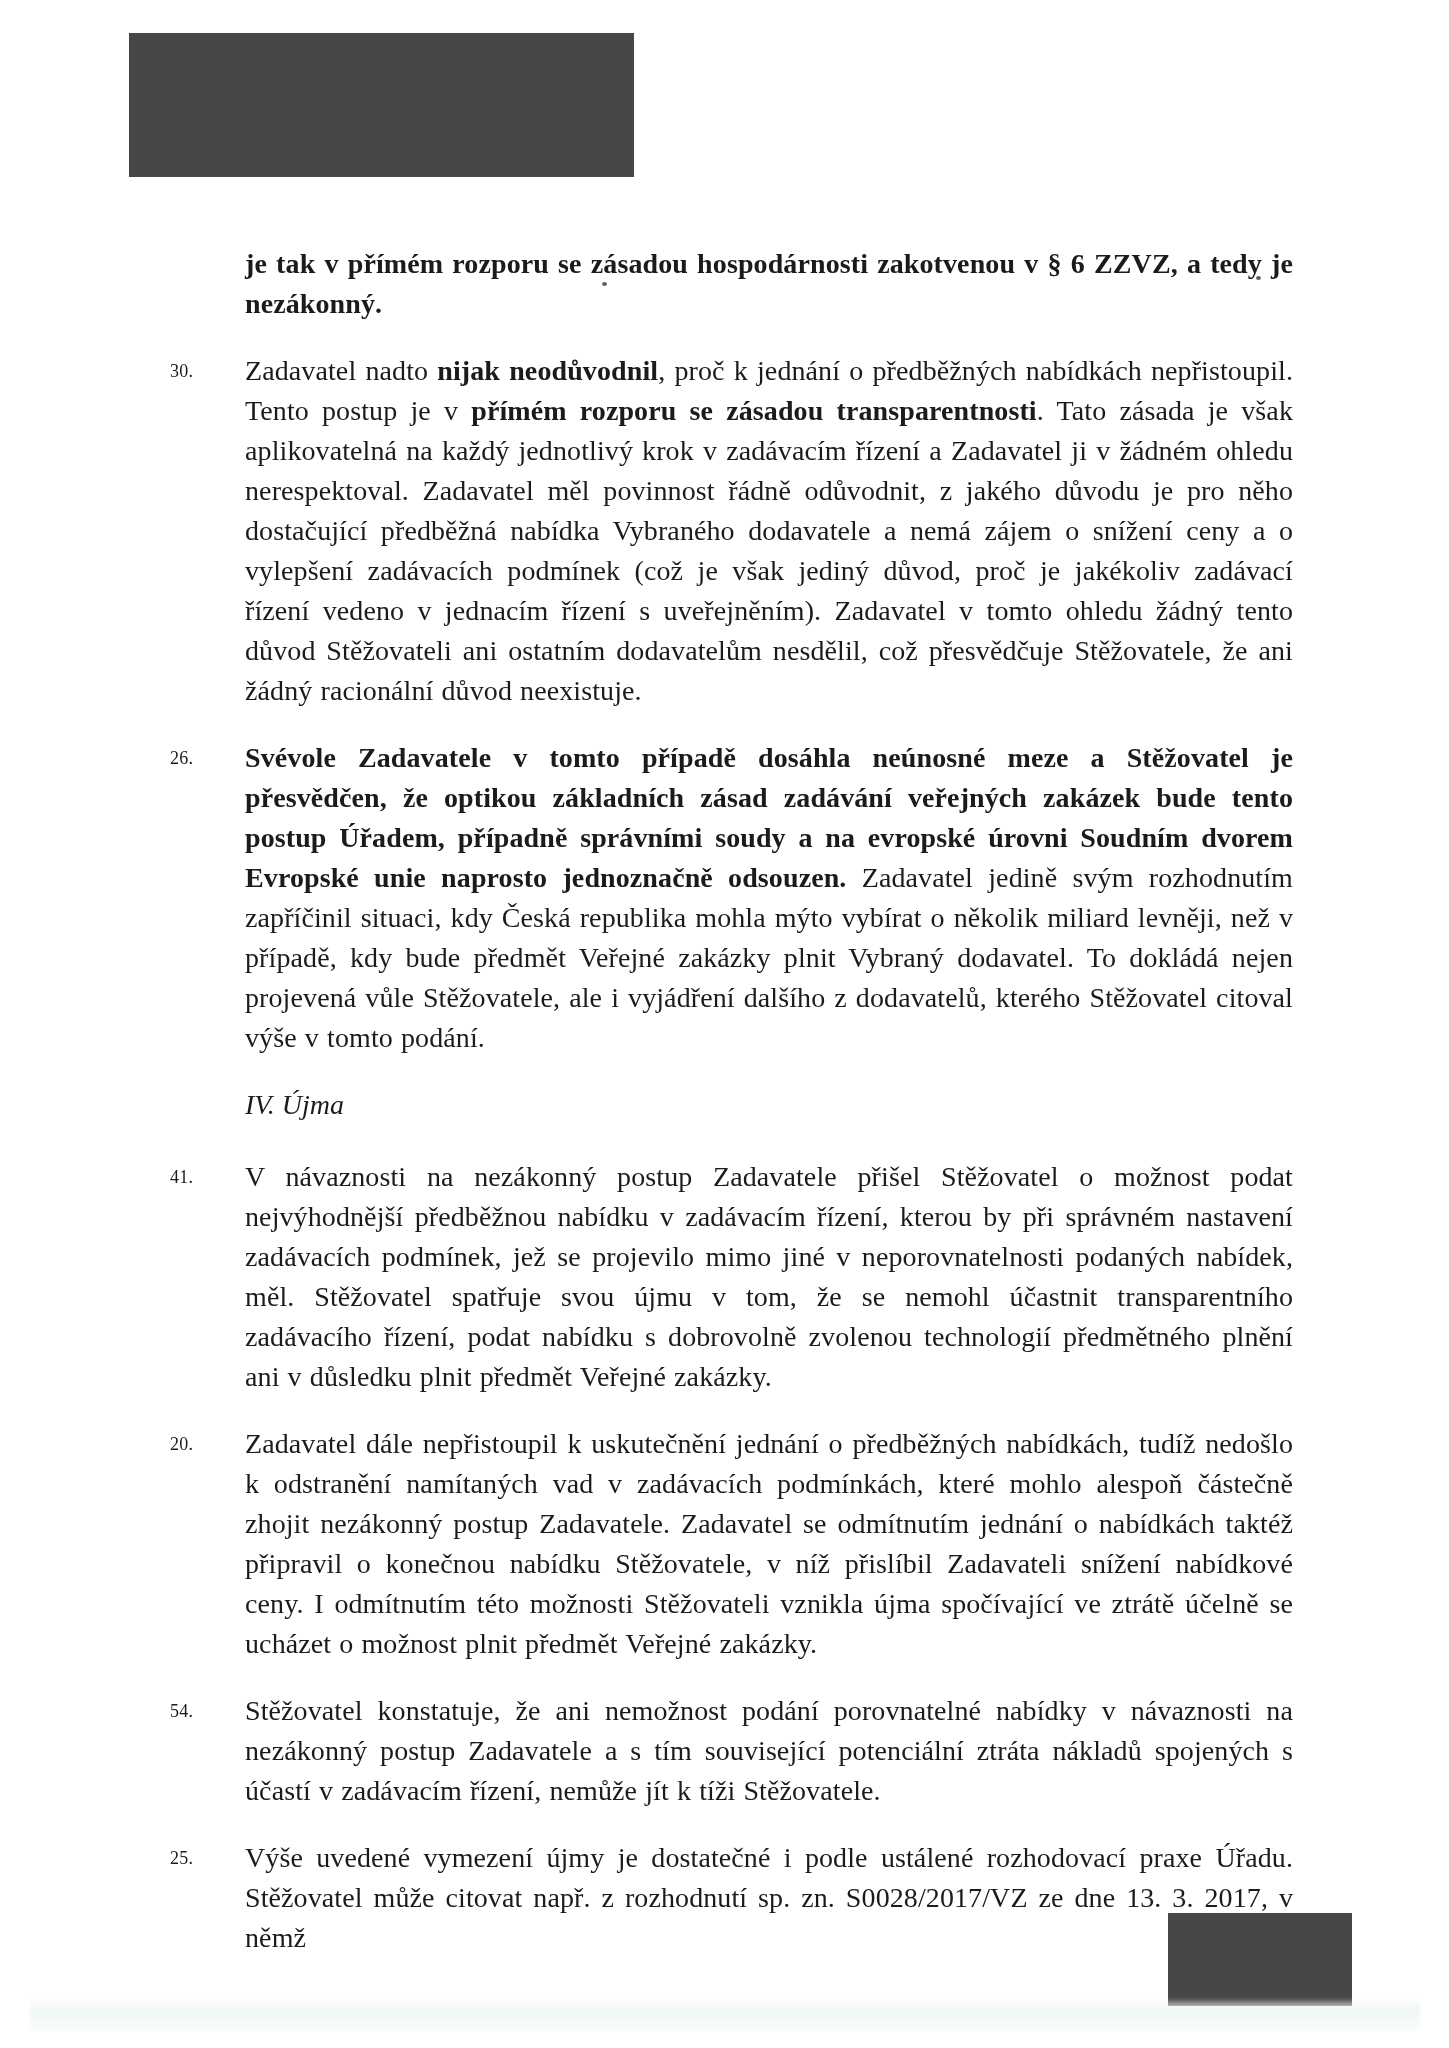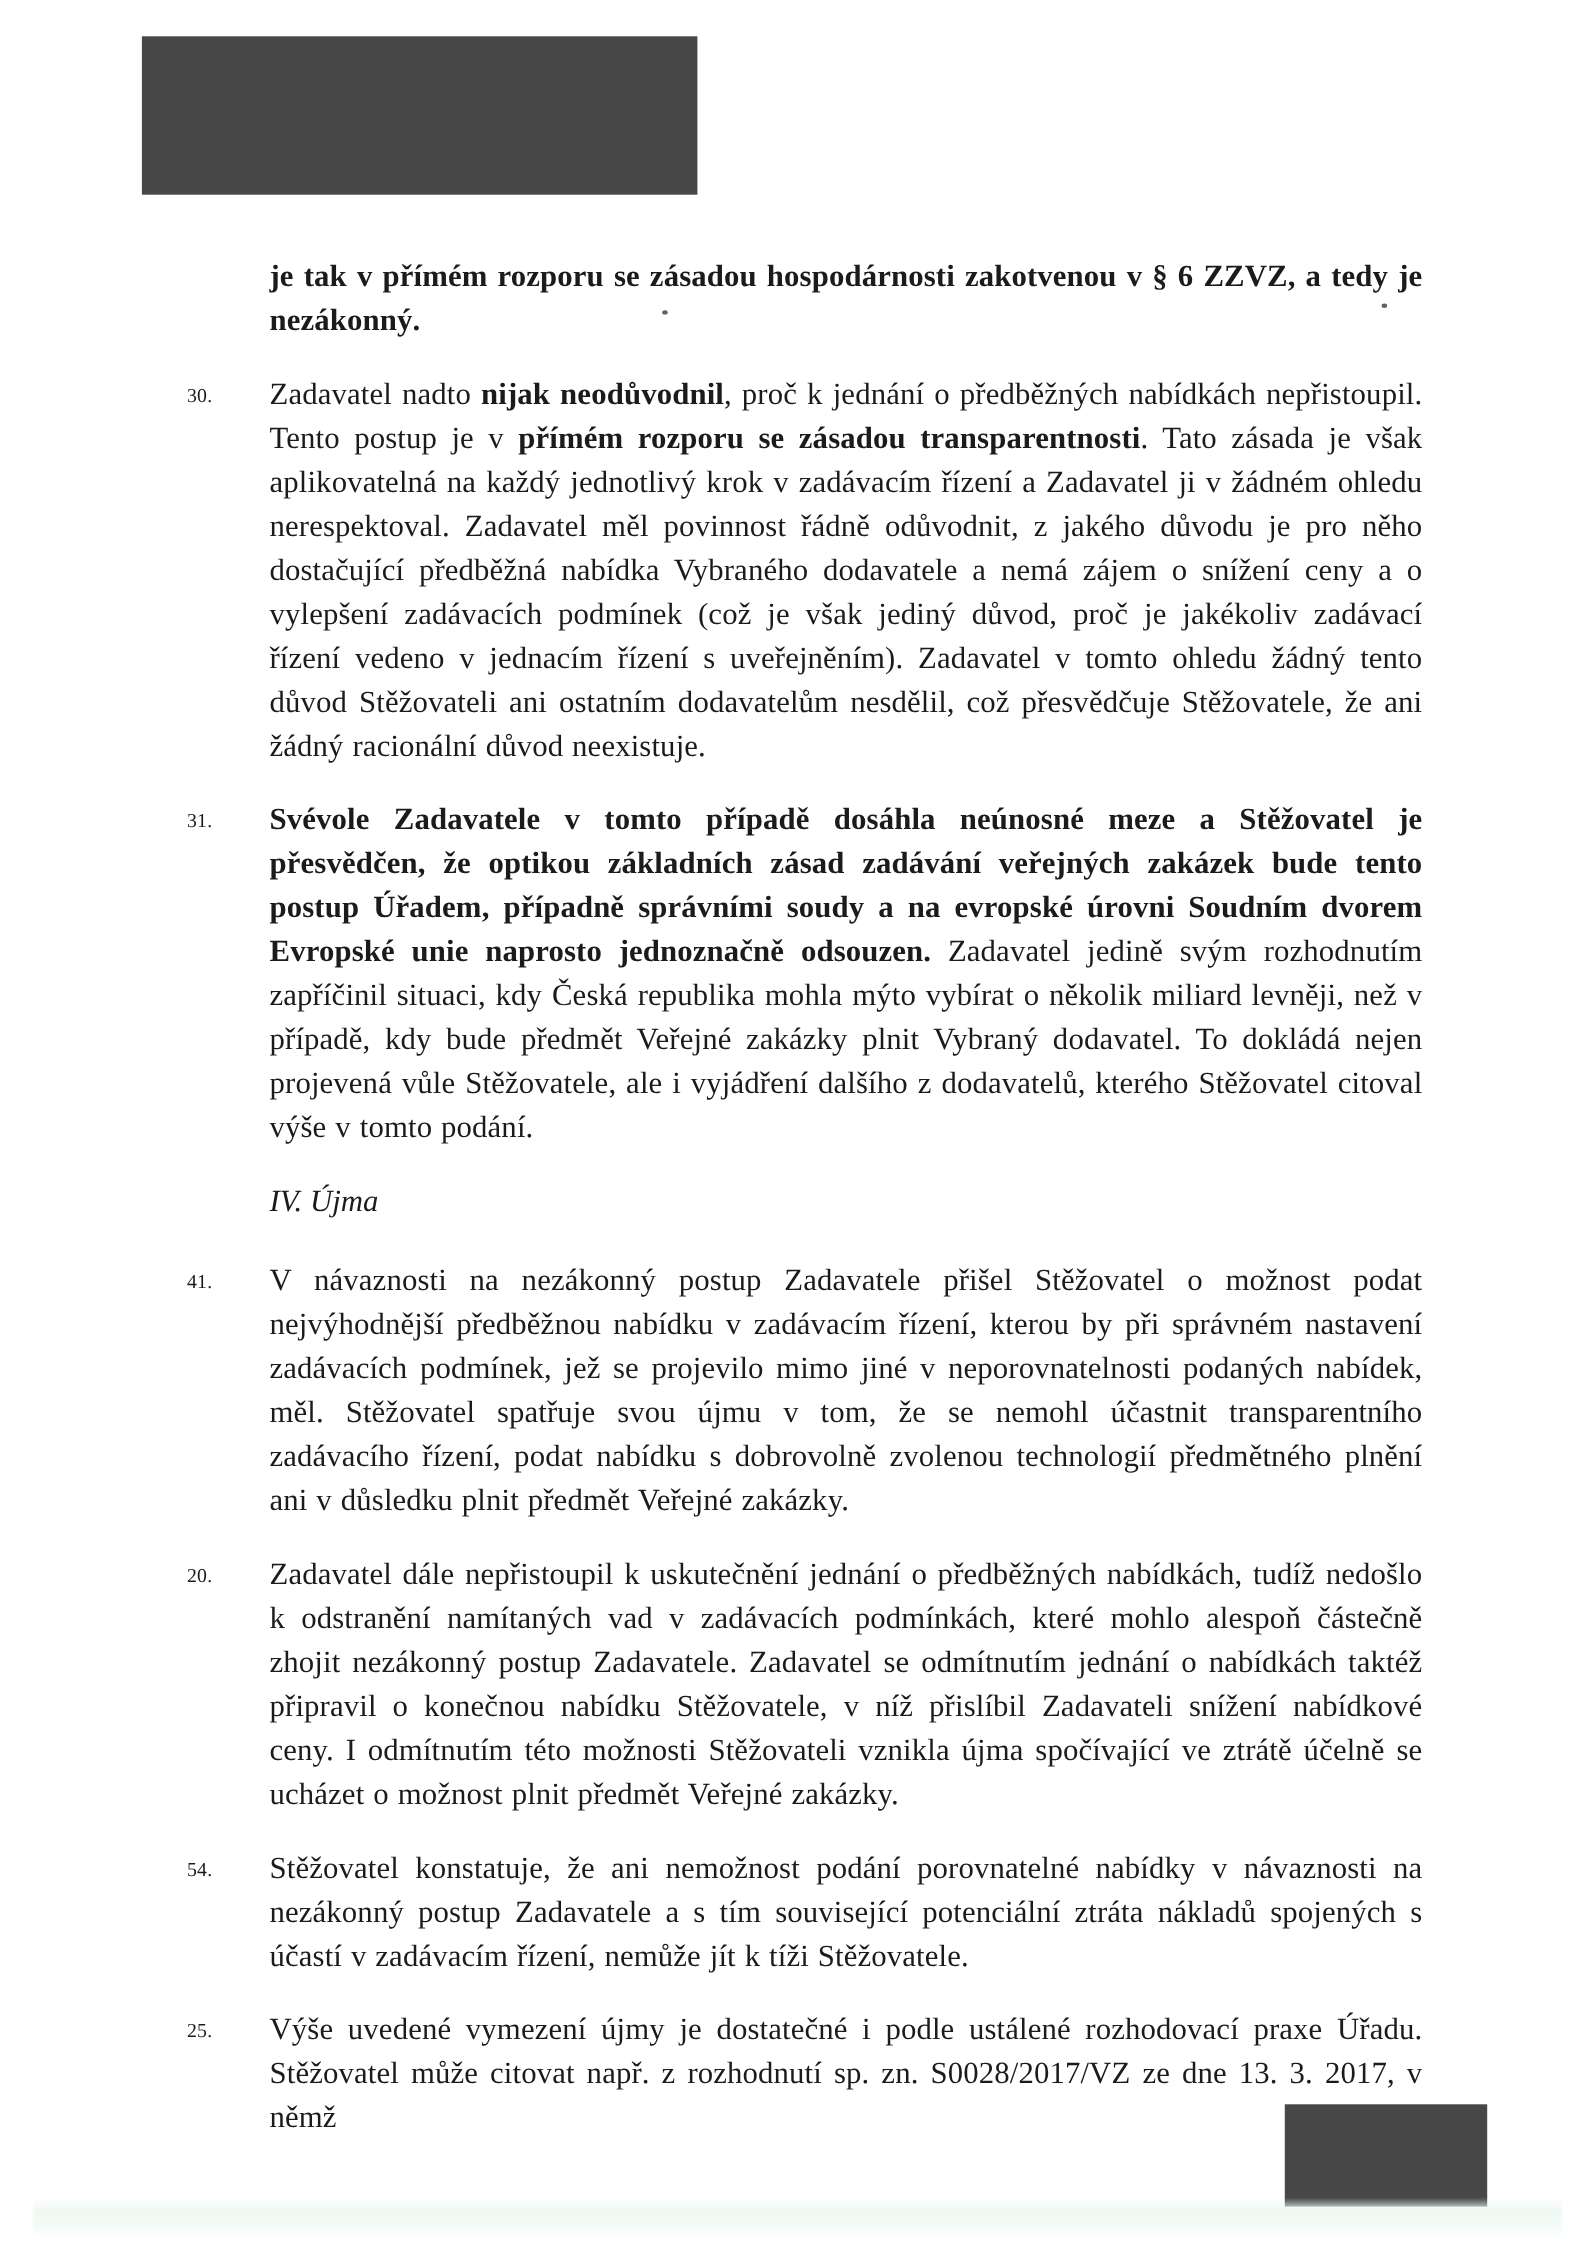"je tak v přímém rozporu" .para-row { margin: 4px 0 27px 0 -> 16px 0 27px 0 }
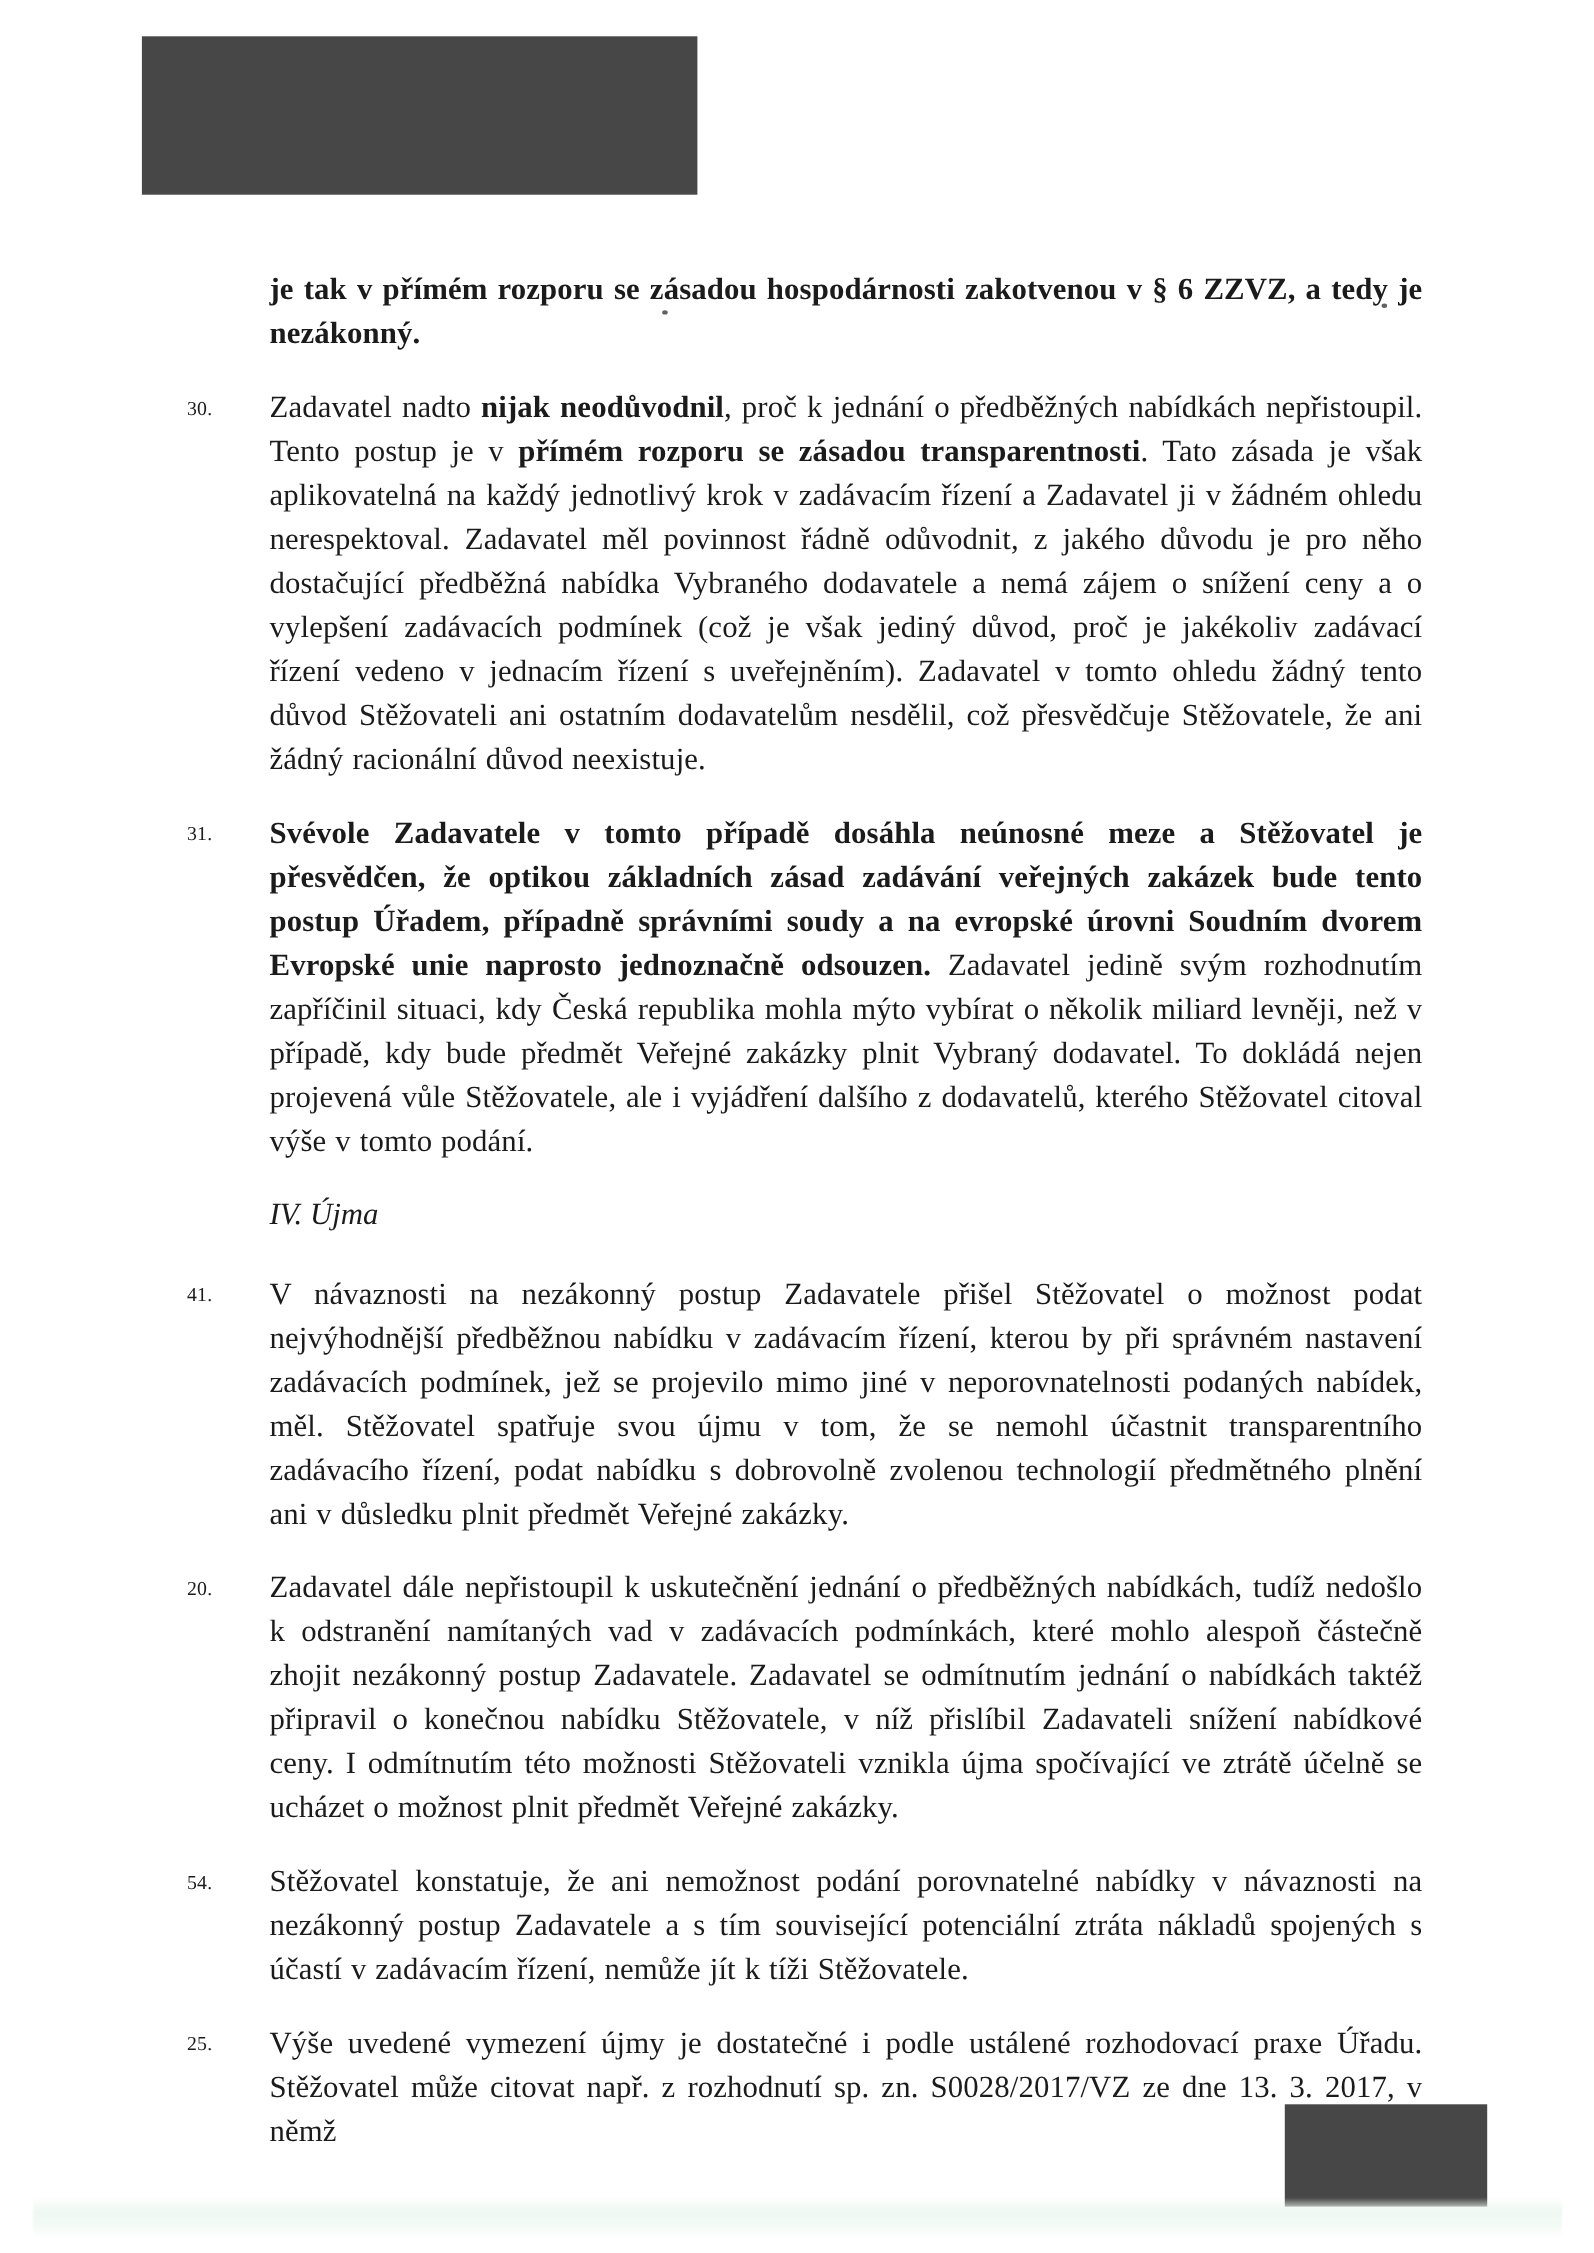"31." div.para-num { text: 31 -> 26 }
